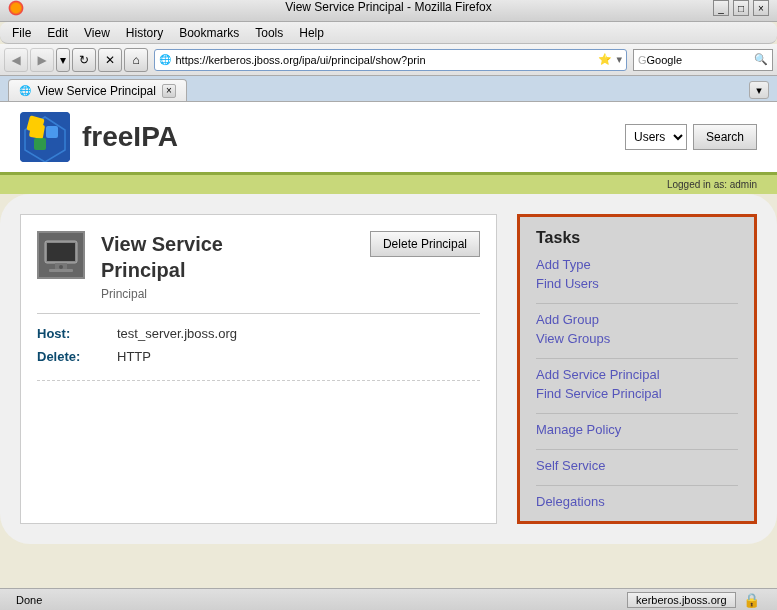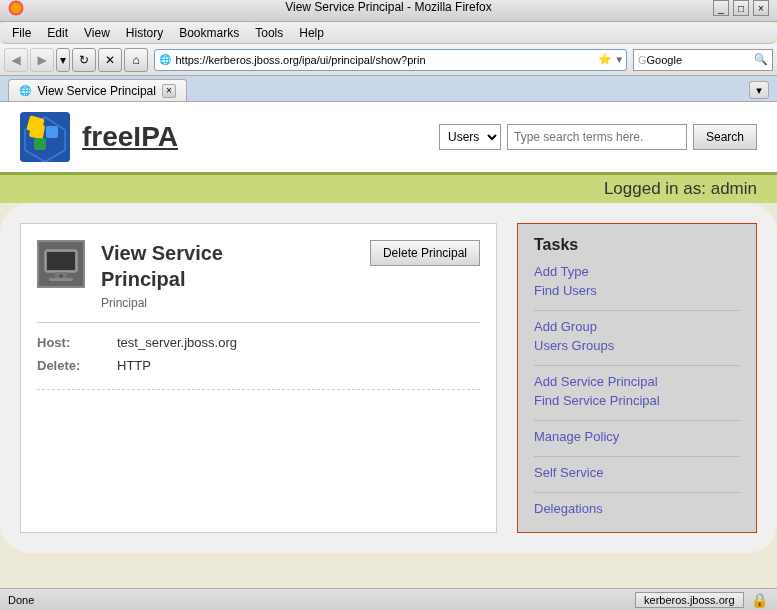"freeIPA" .logo-text { text-decoration: underline -> none }
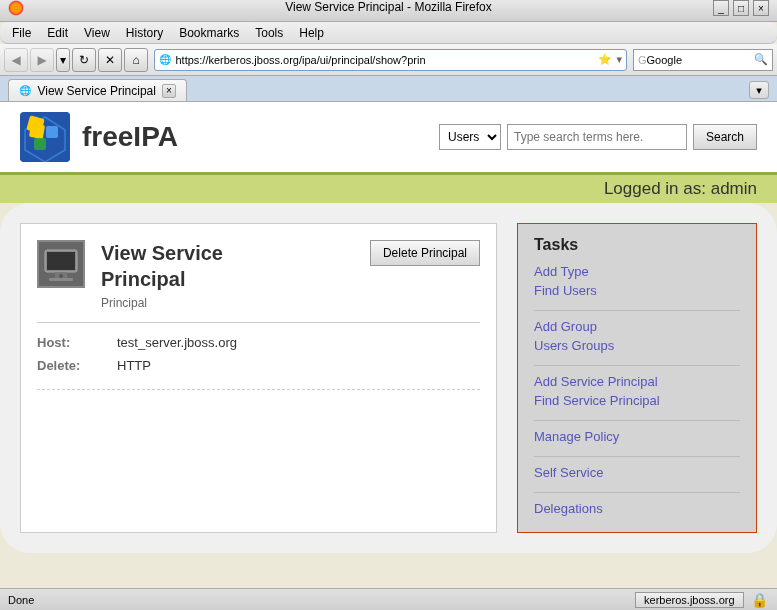"Type search terms here." input.search-input { html: <input> -> none }
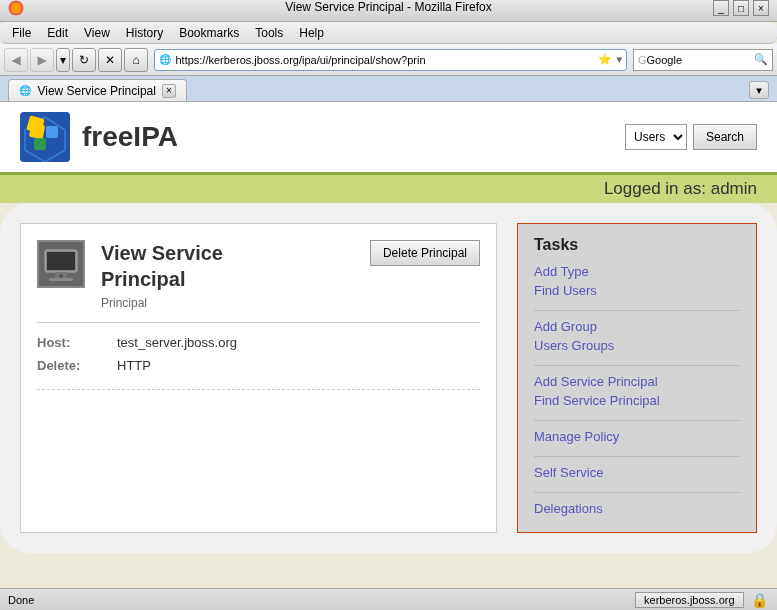"Logged in as: admin" .login-bar { font-size: 17px -> 10px }
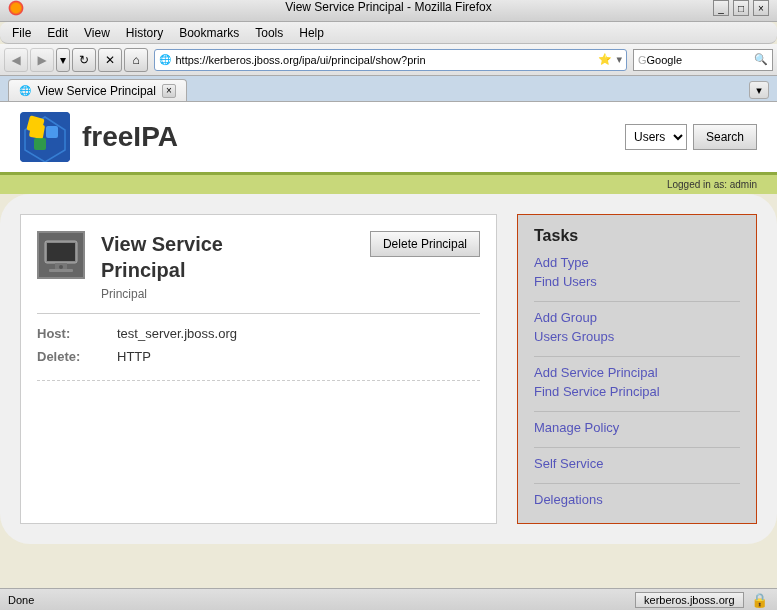"Tasks" .tasks-panel { border: 1px solid #c2410c -> 3px solid #c2410c }
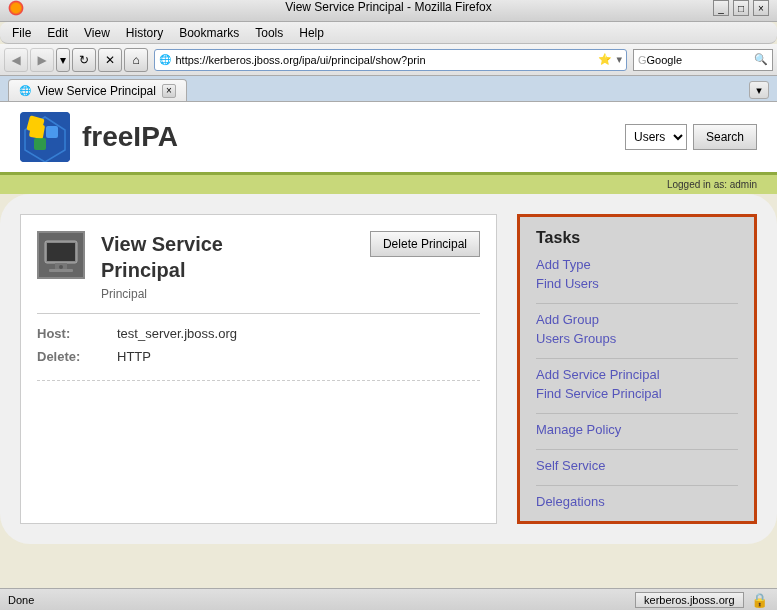"Host:" .field-label { color: #737373 -> #0c4a6e }
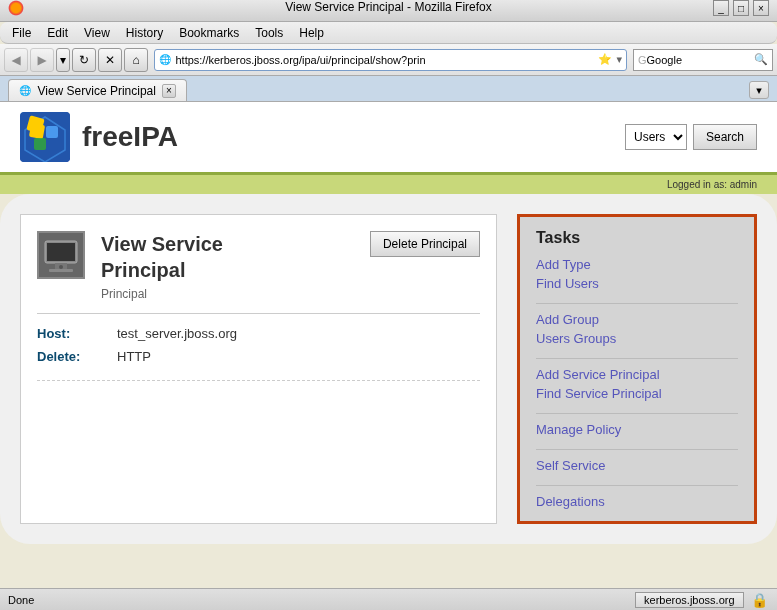"Users Groups" a.task-link { text: Users -> View }
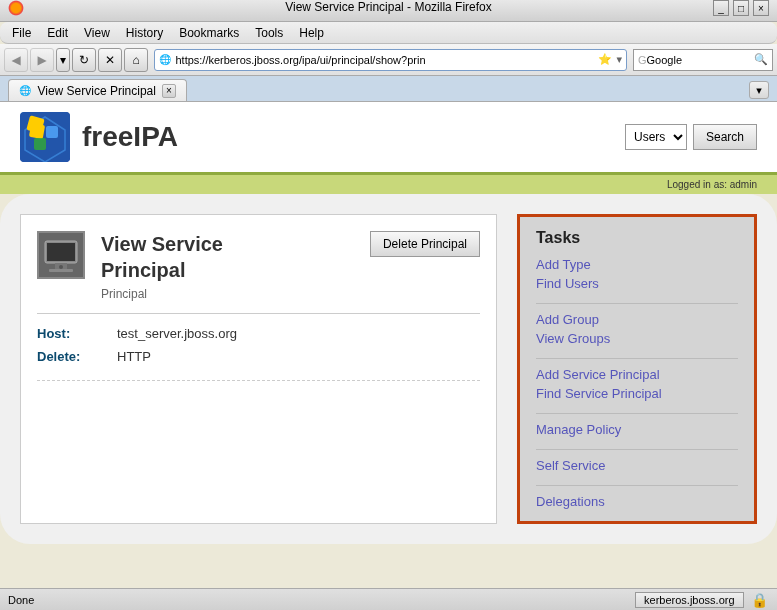"Done" .status-bar { padding: 0 8px -> 0 16px }
